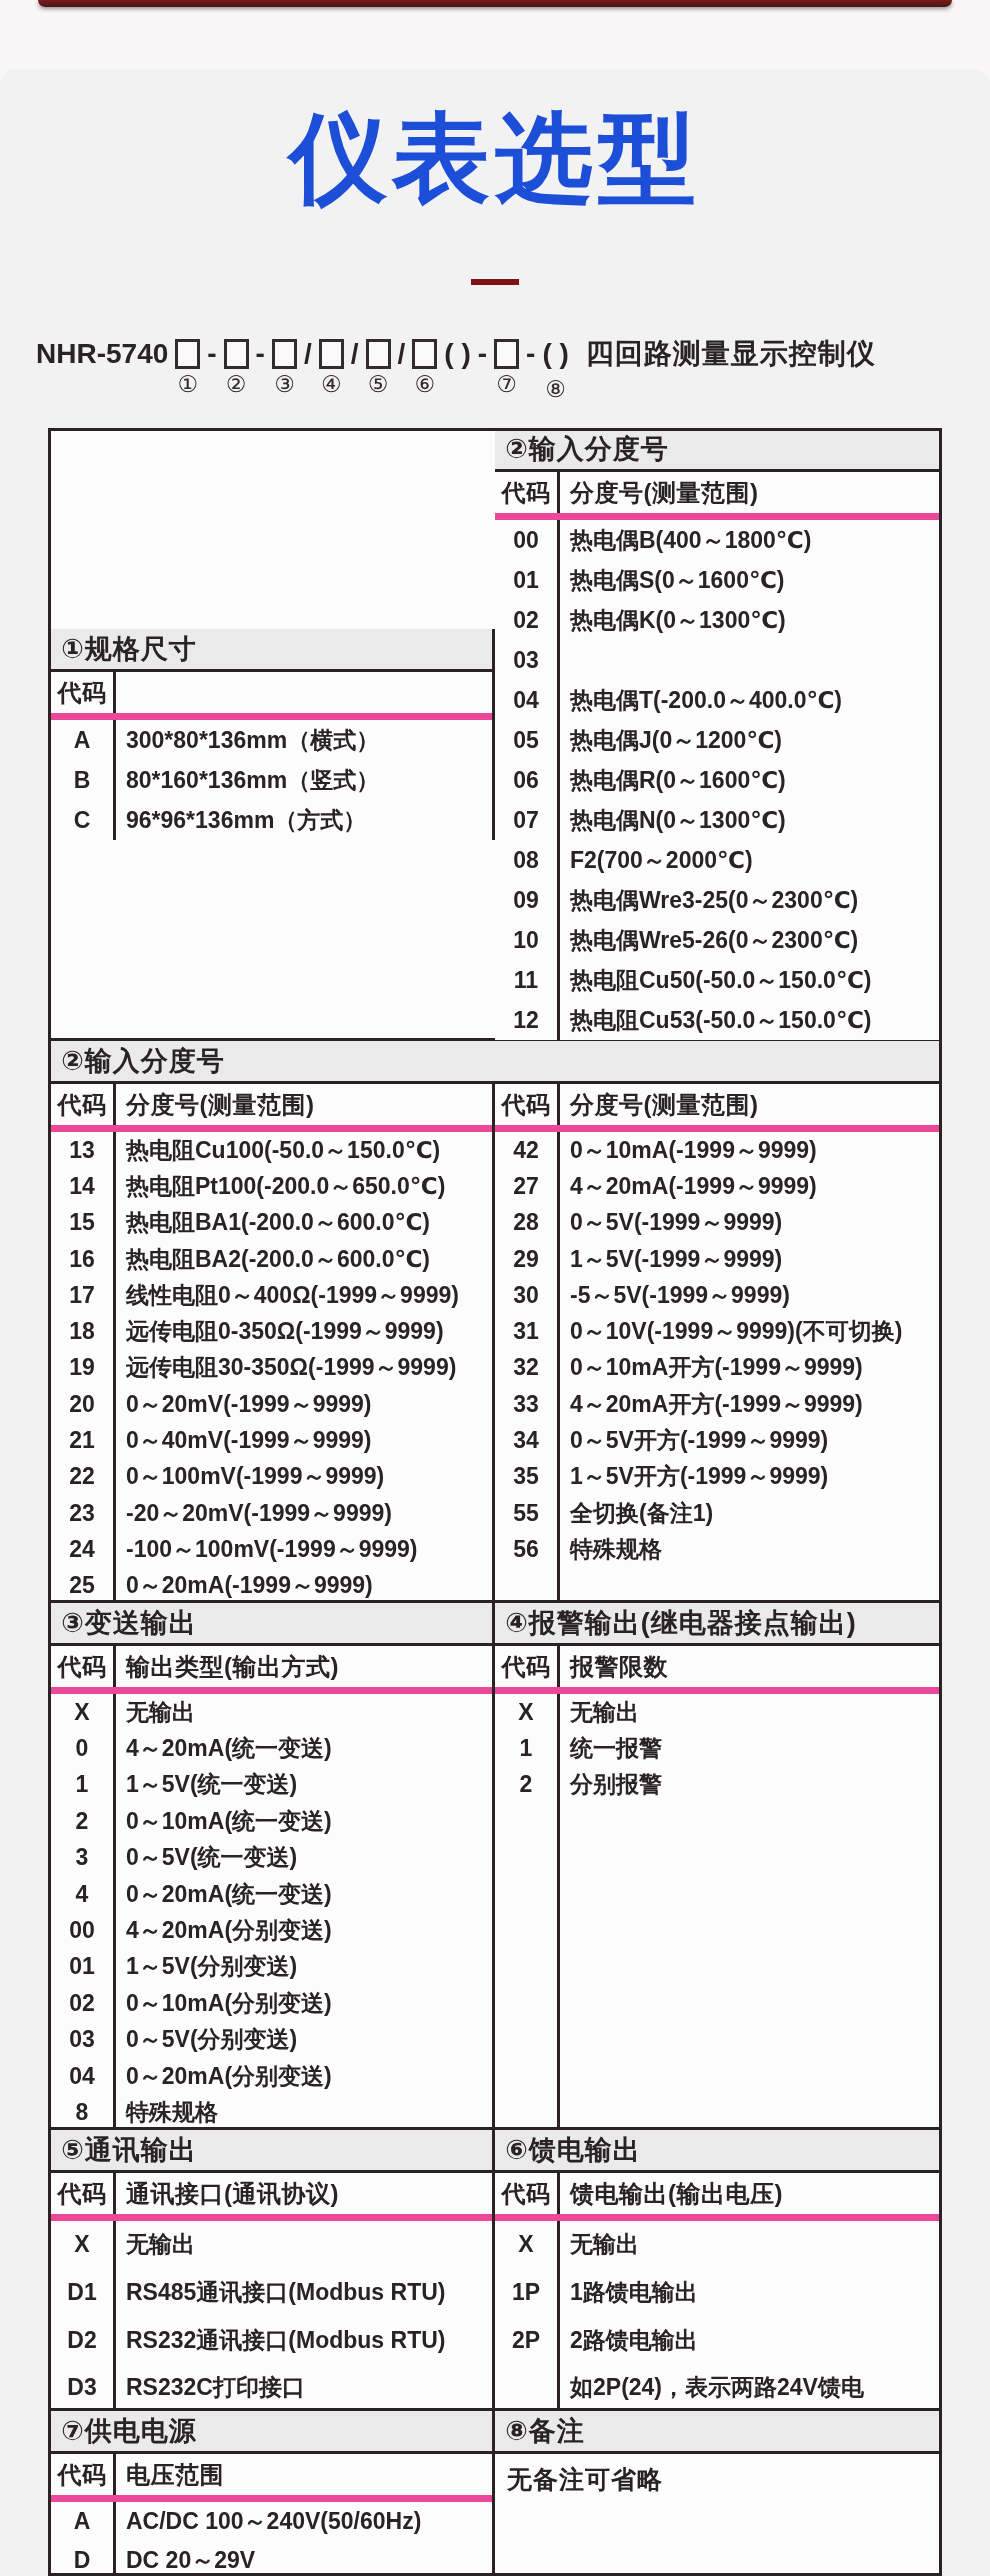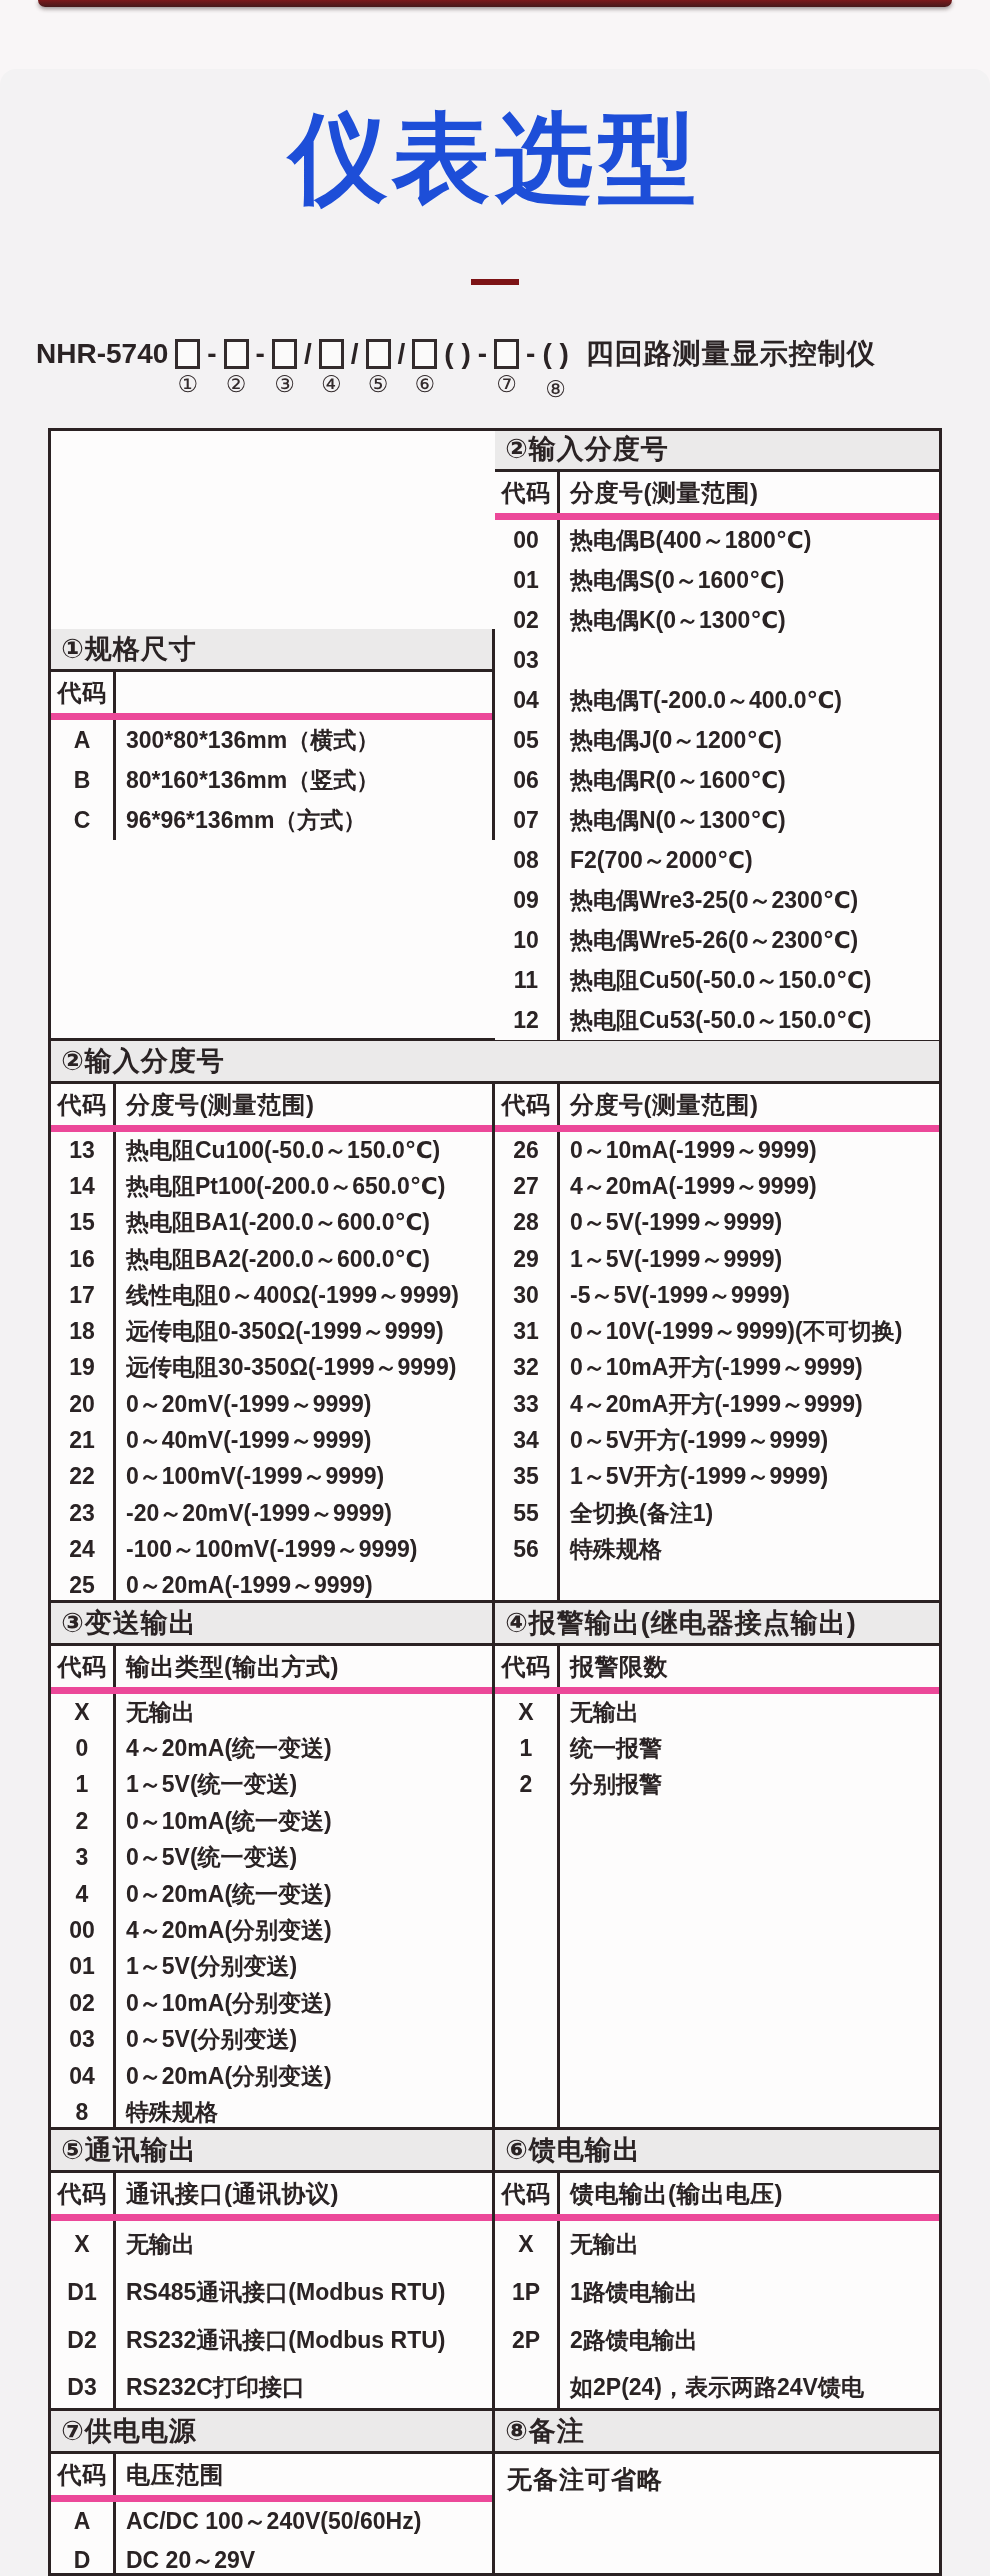"26" div.code { text: 26 -> 42 }
